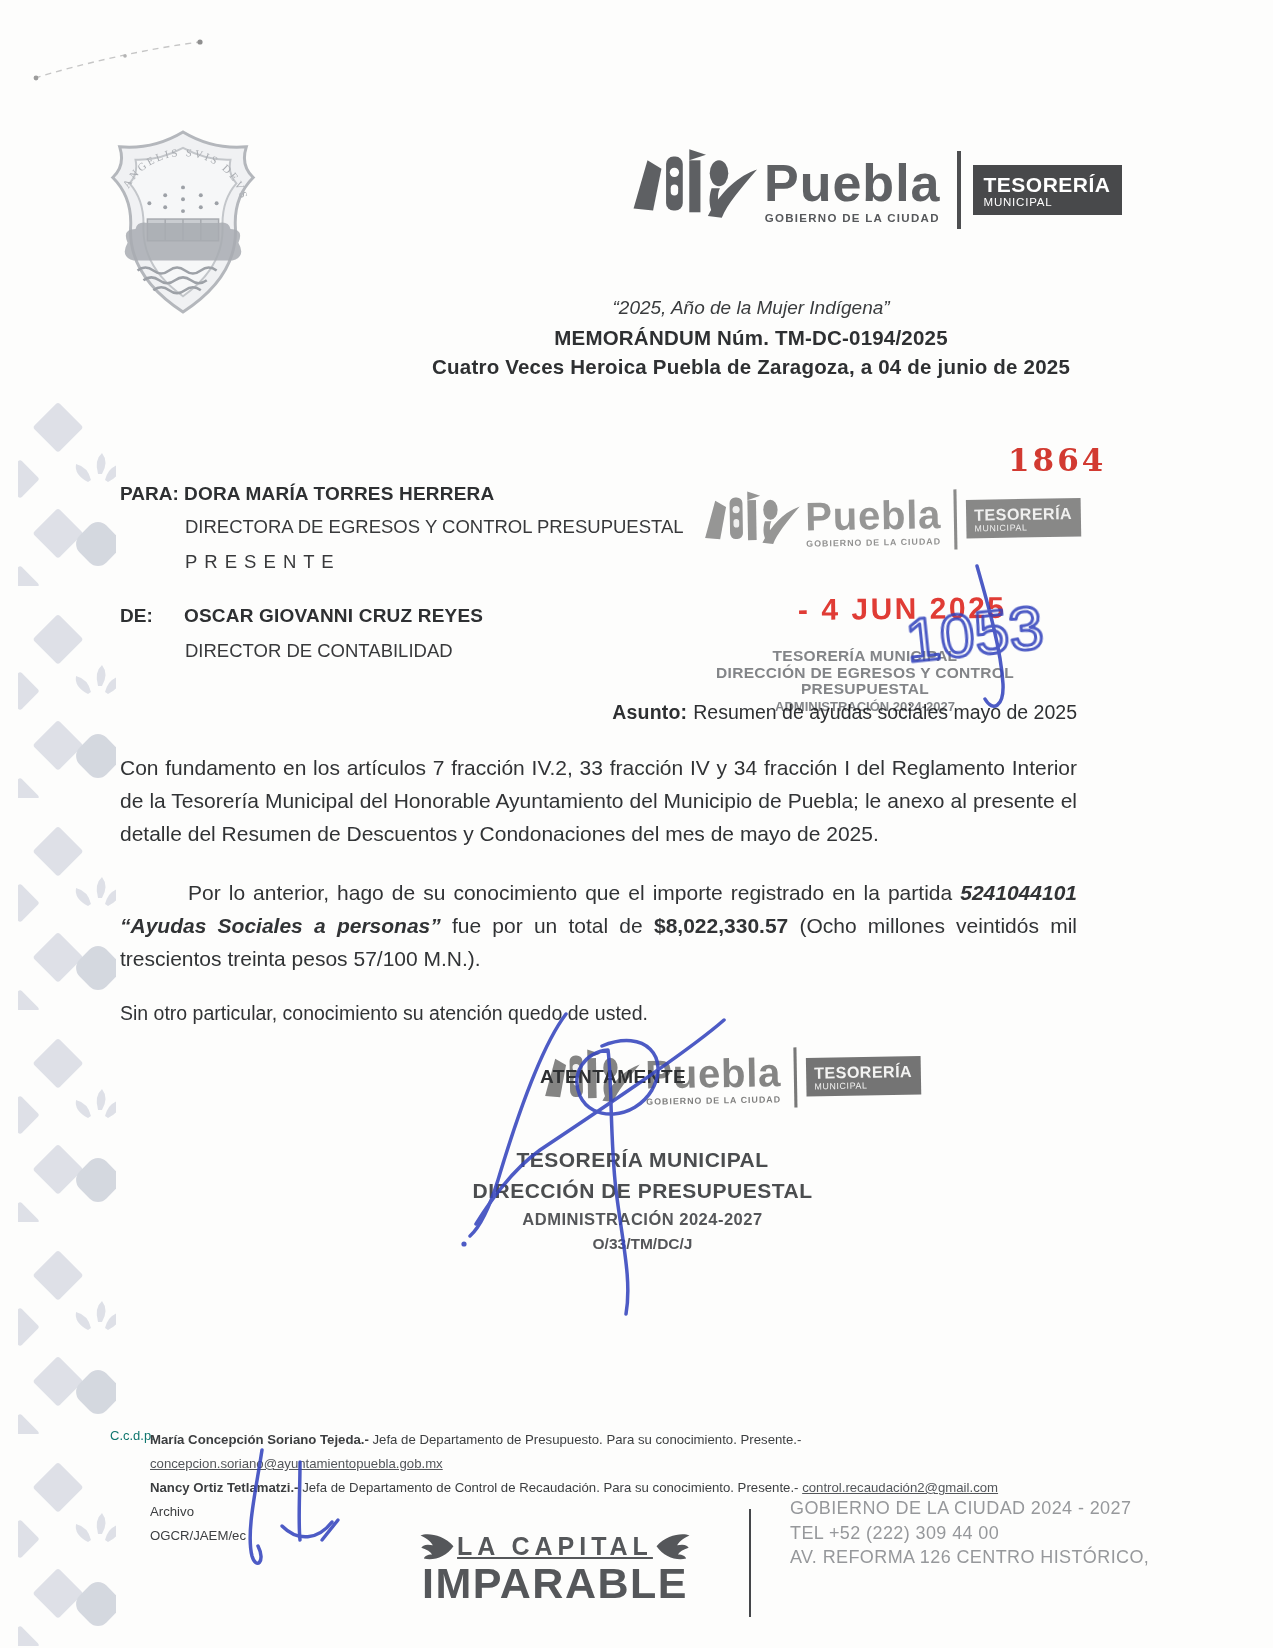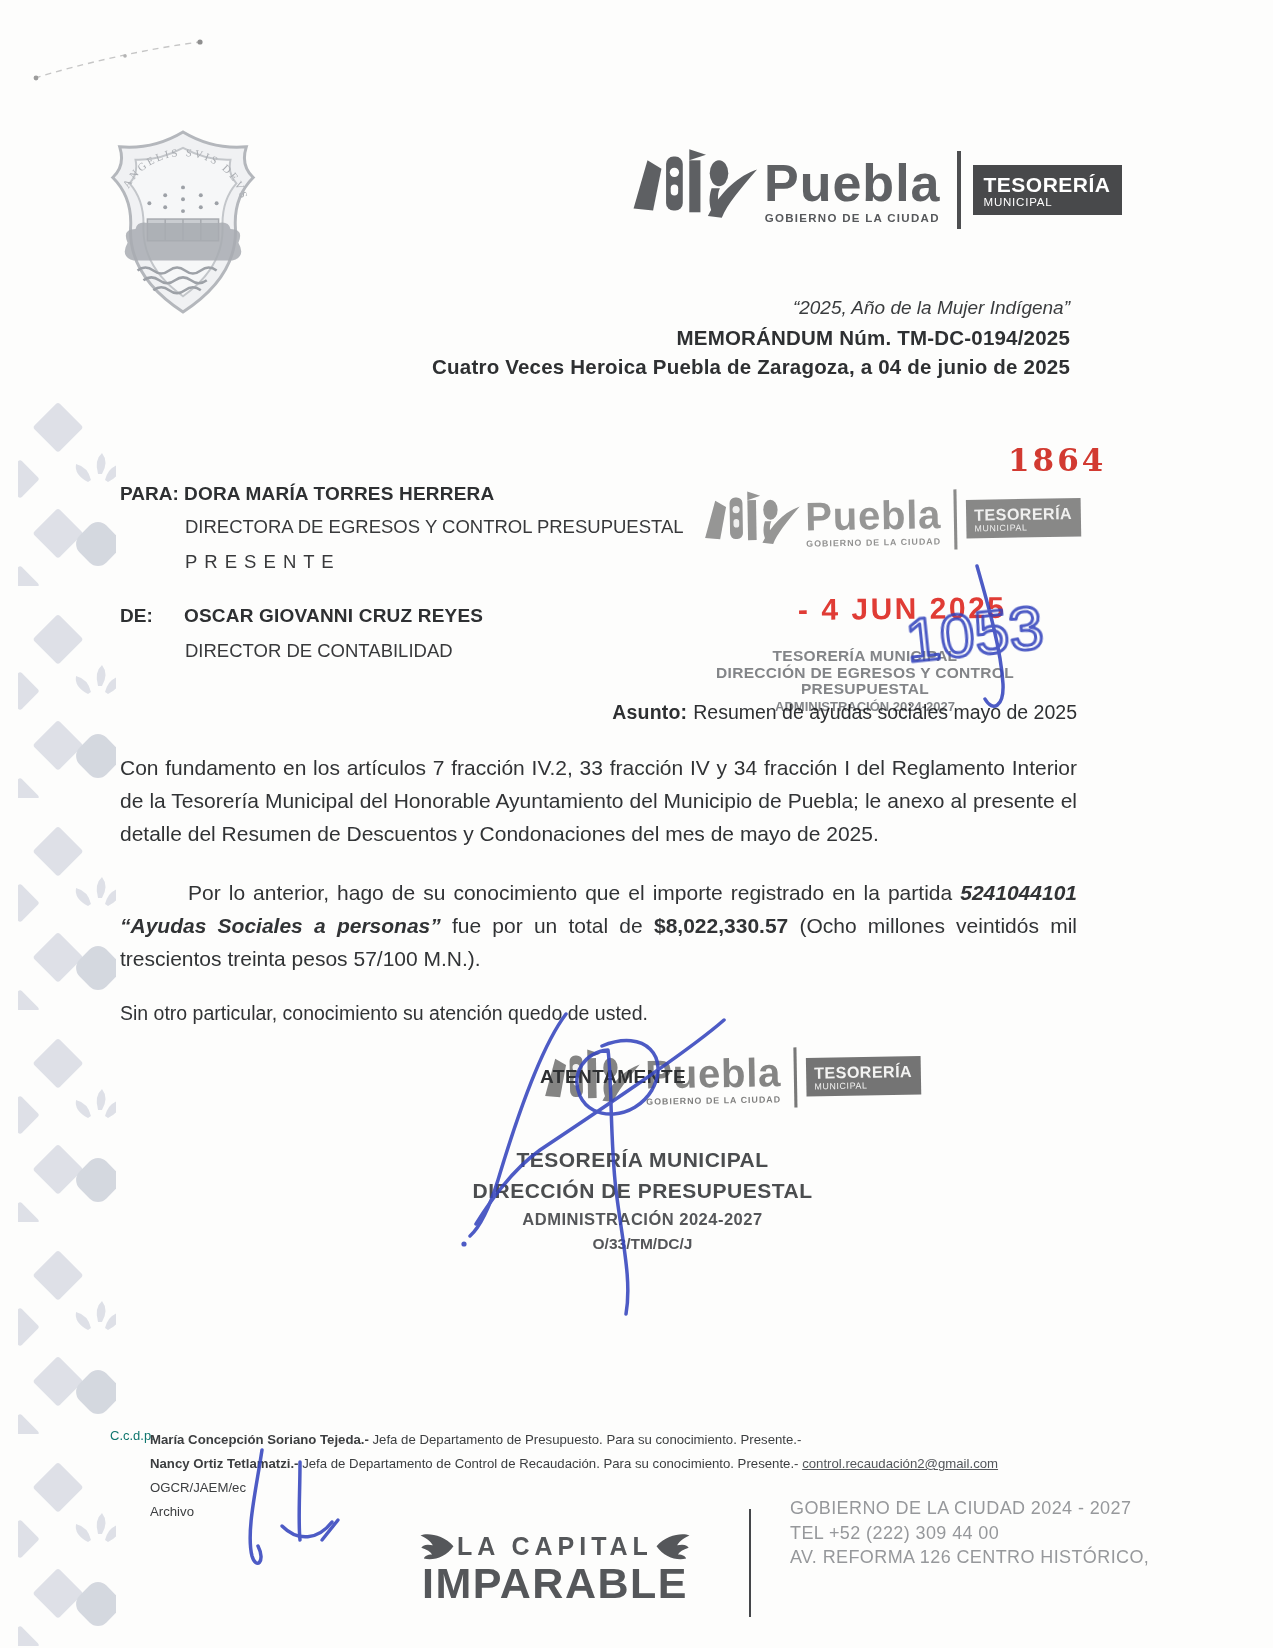"“2025, Año de la Mujer" .head-lines { text-align: right -> center }
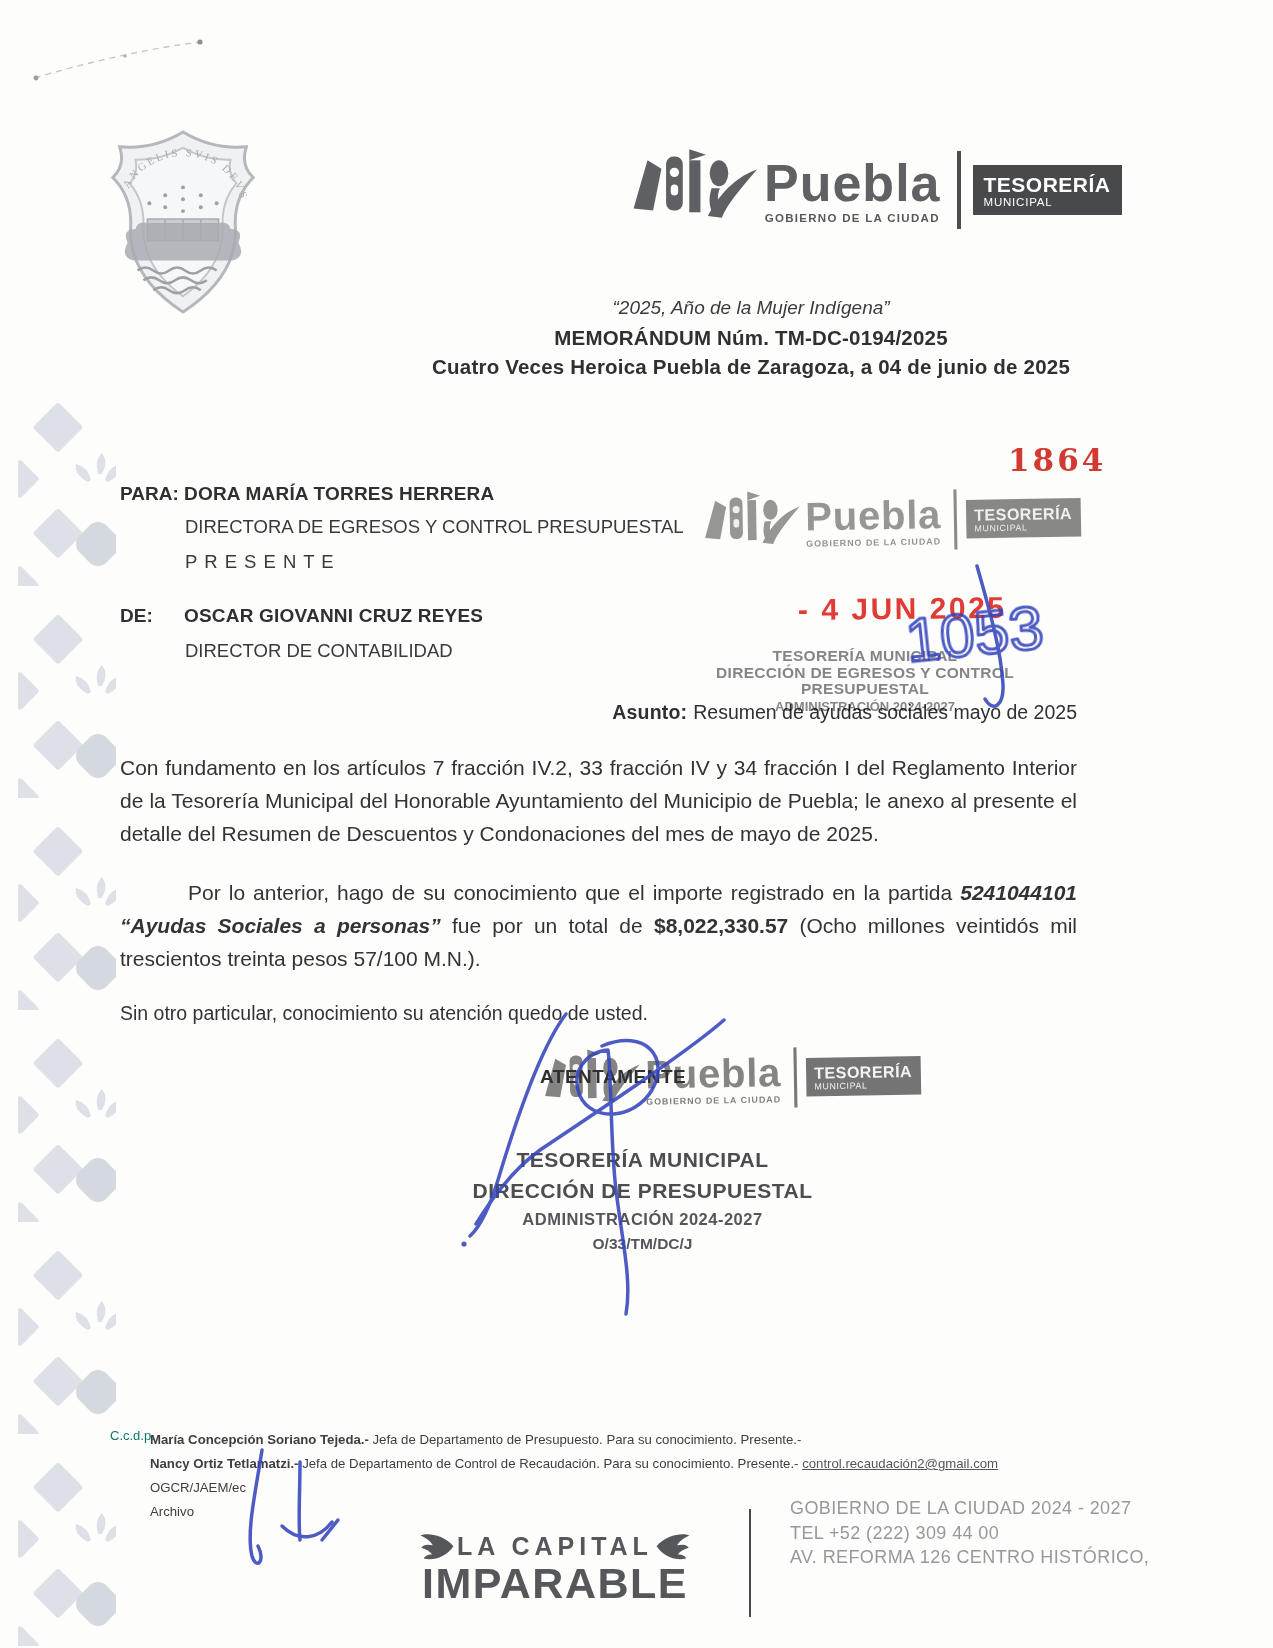"concepcion.soriano@ayuntamientopuebla.go" div { html: none -> <div><span>concepcion.soriano@ayuntamientopuebla.gob.mx</span></div> }
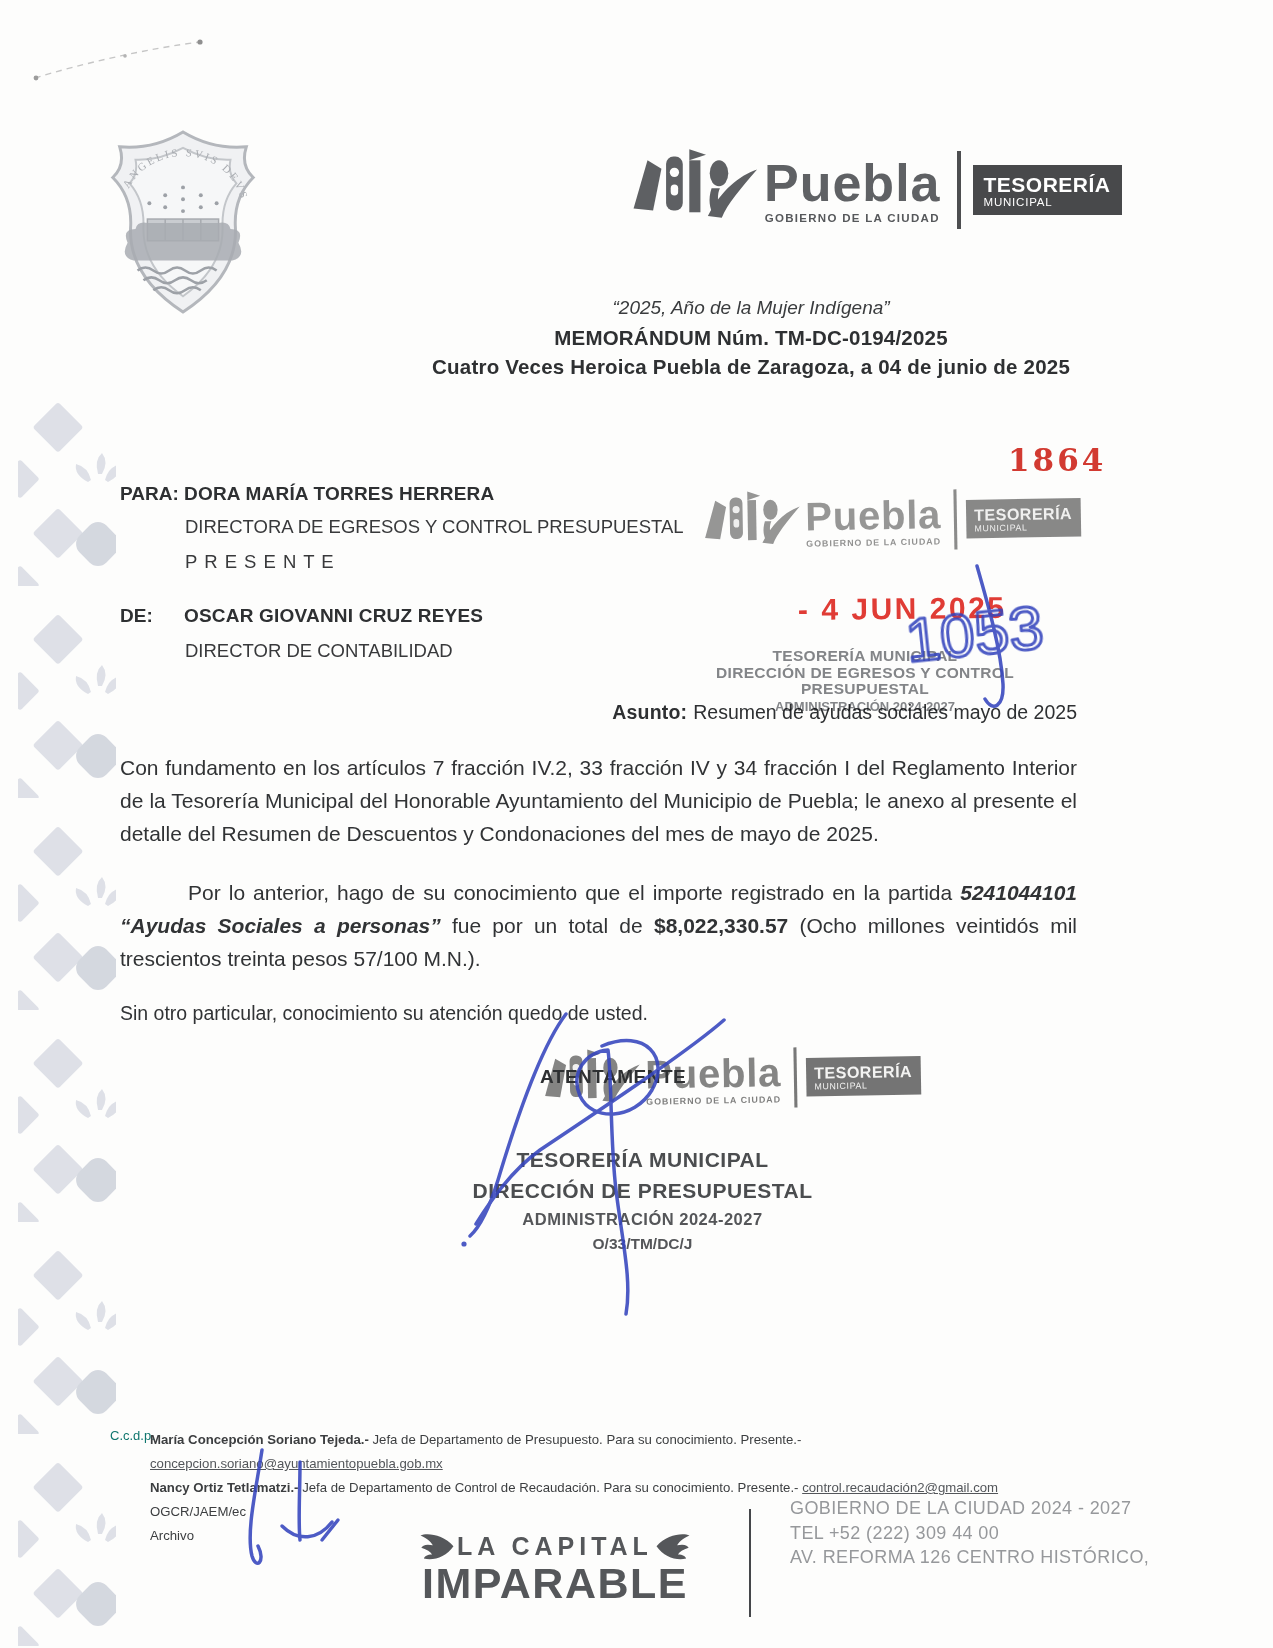"OGCR/JAEM/ec" div { order: before "Archivo" -> after "Archivo" }
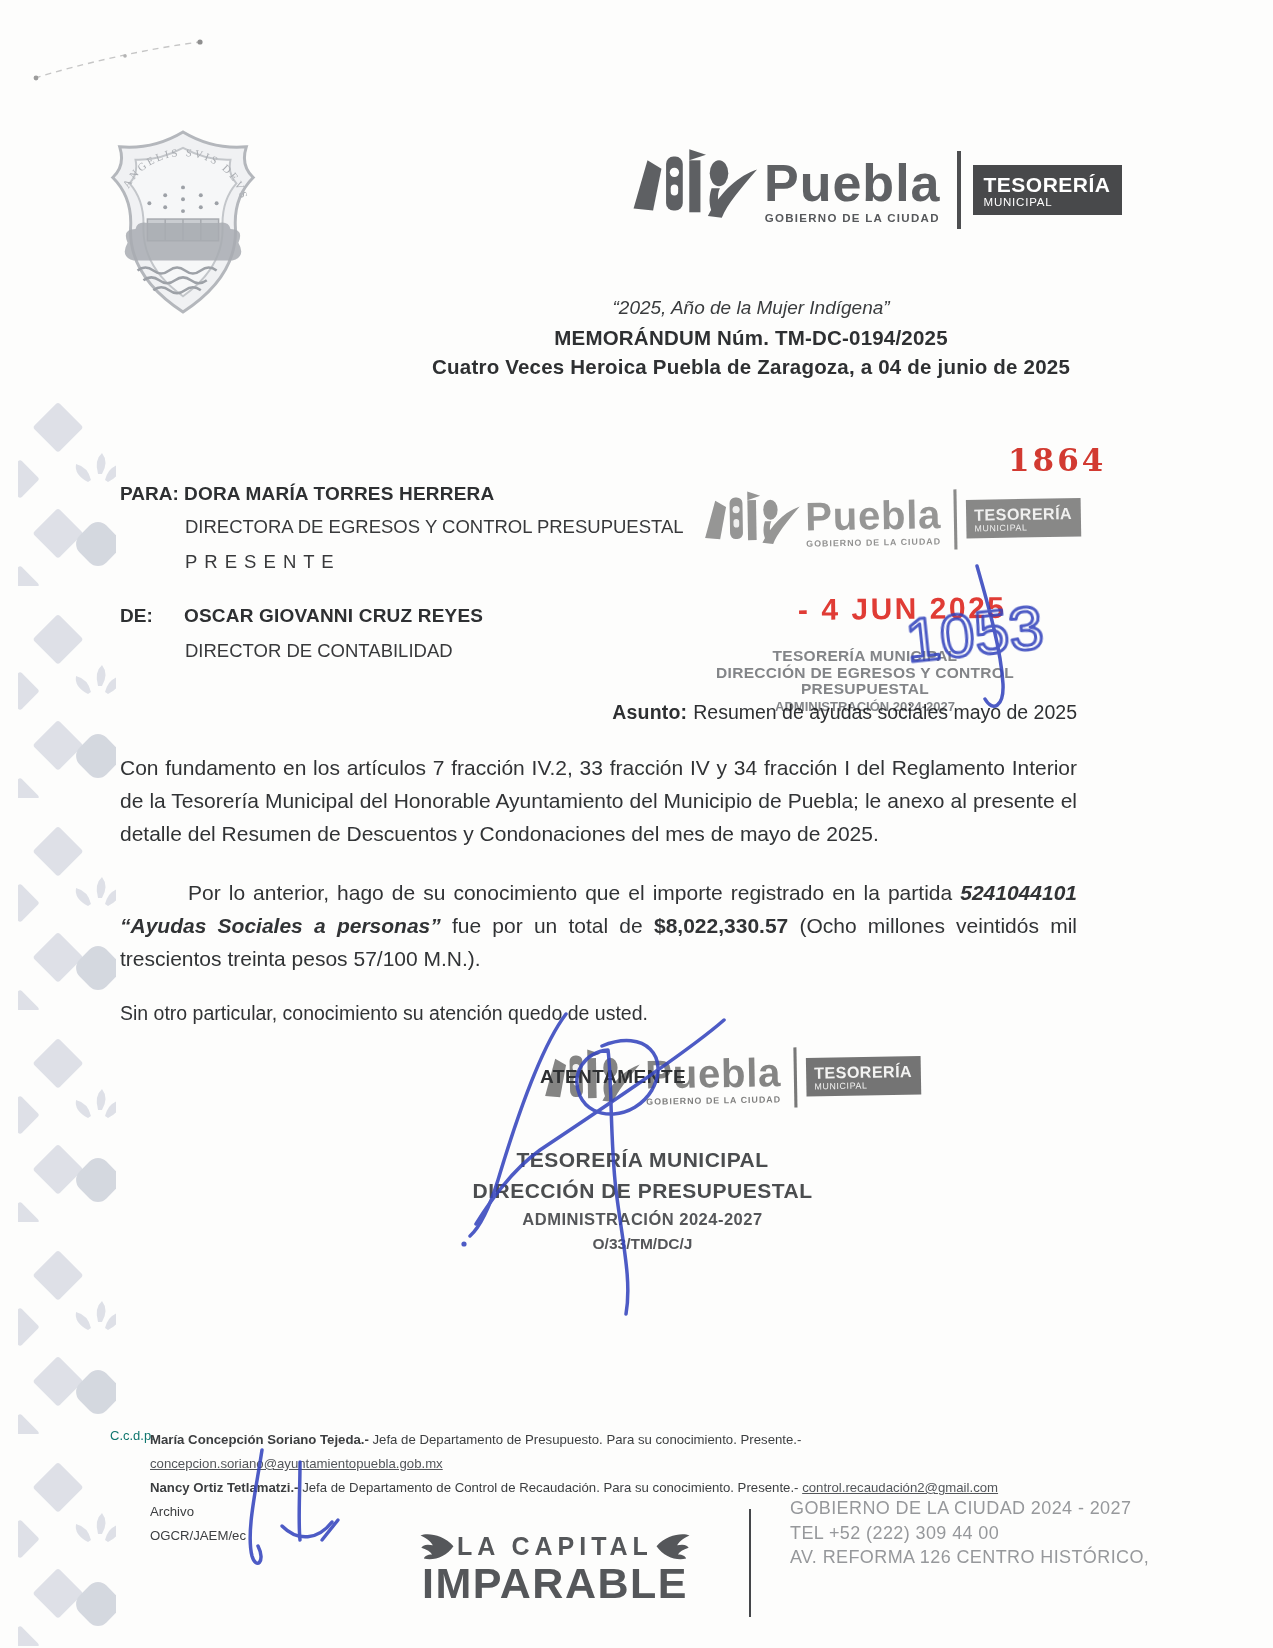"LA CAPITAL" .campaign-top { text-decoration: none -> underline }
